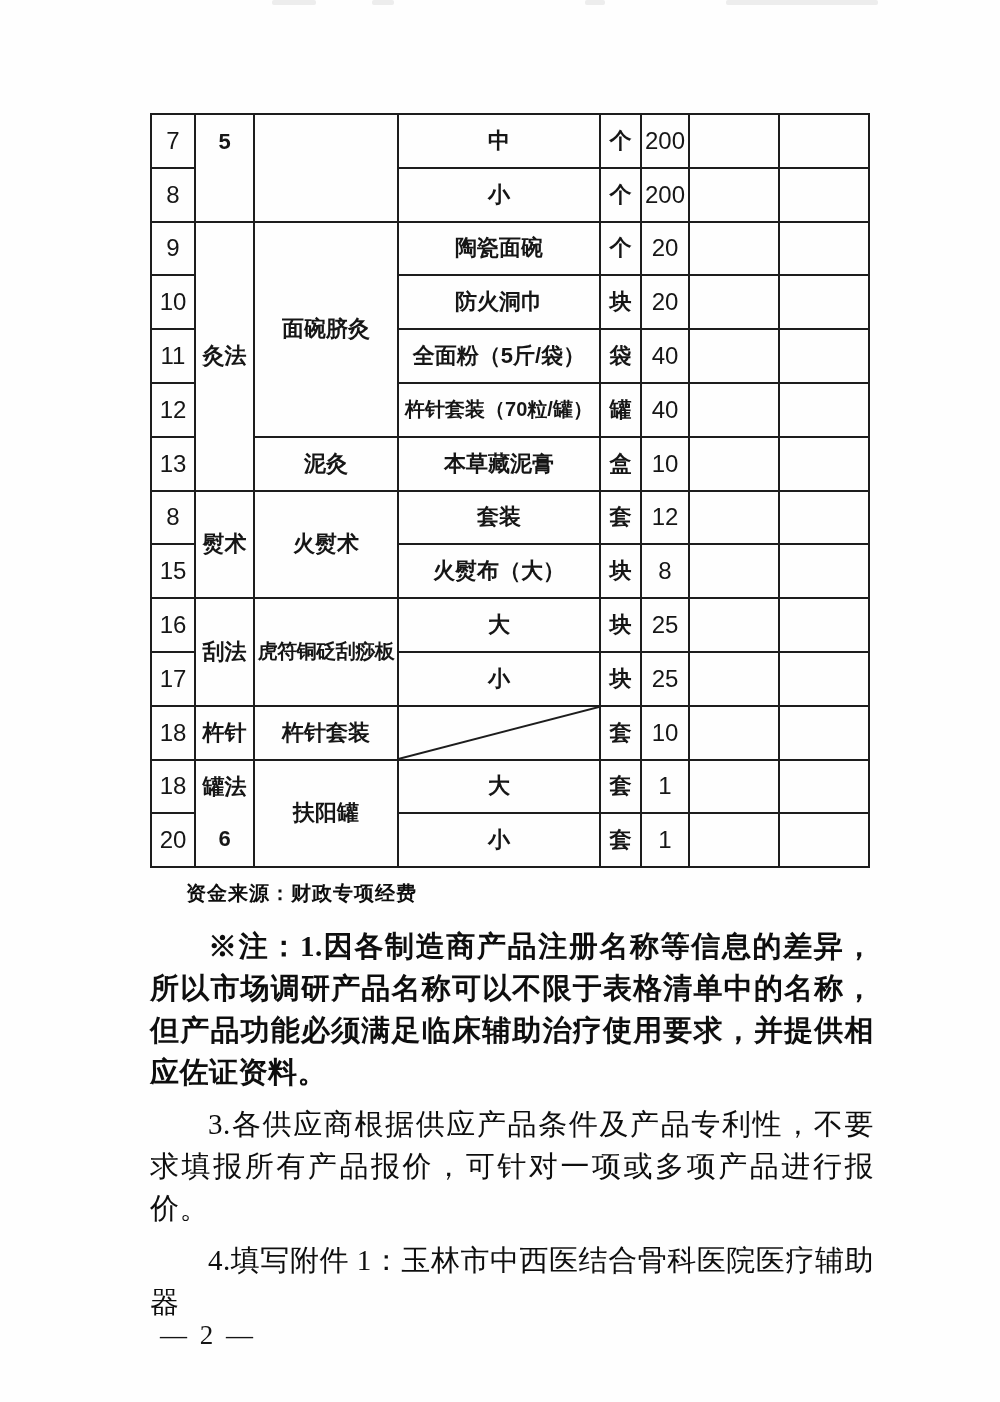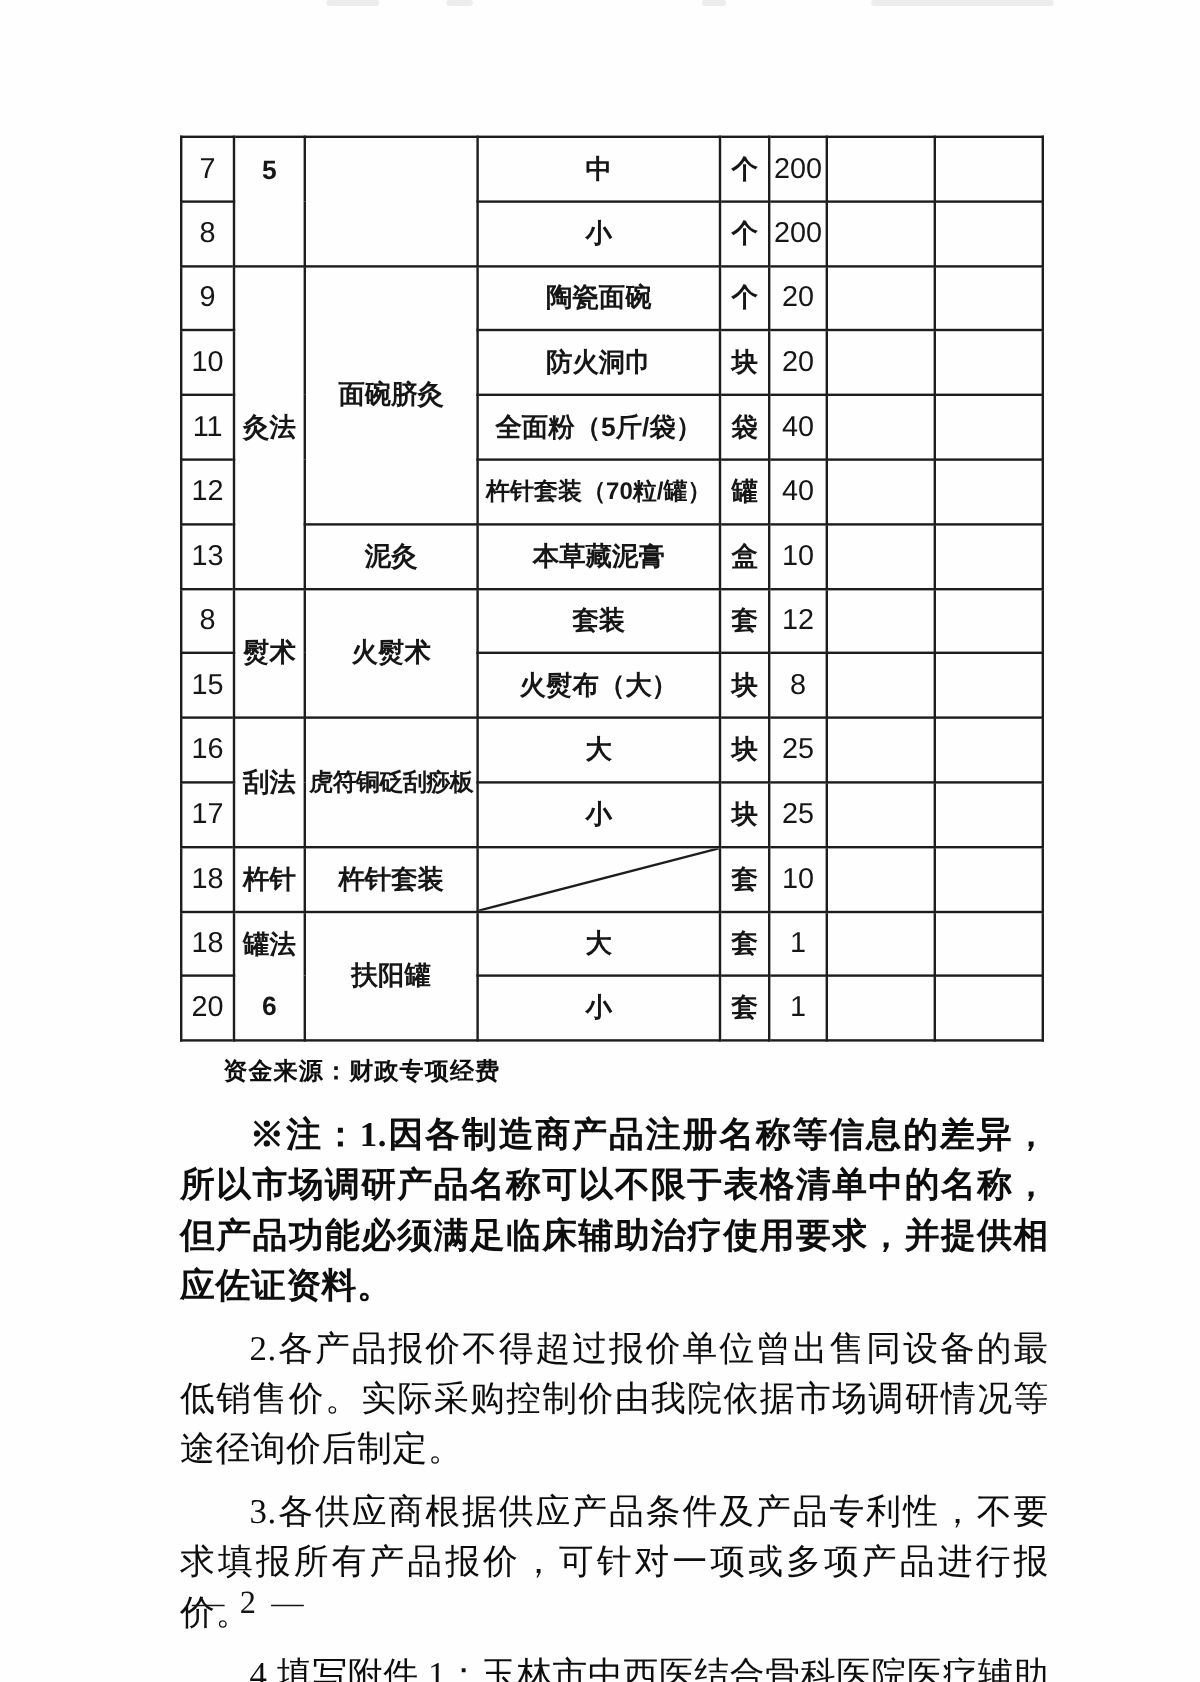"2.各产品报价不得超过报价单位曾出售同设备的最低销售价。实际采购控制价由我院依据" p.note { html: <p>2.各产品报价不得超过报价单位曾出售同设备的最低销售价。实际采购控制价由我院依据市场调研情况等途径询价后制定。</p> -> none }
